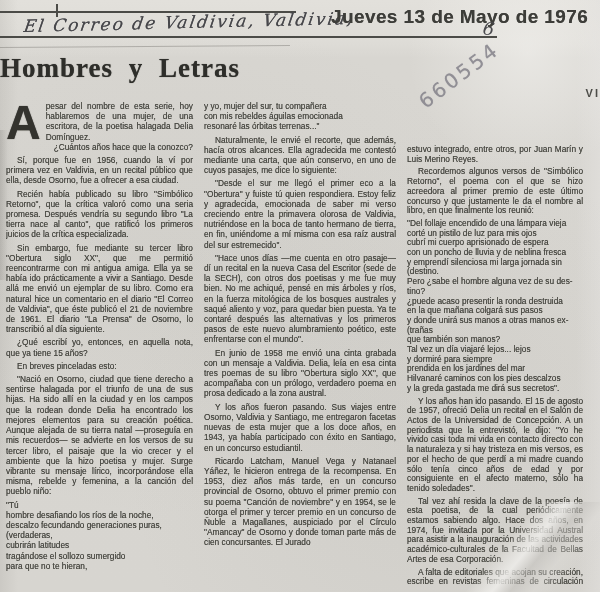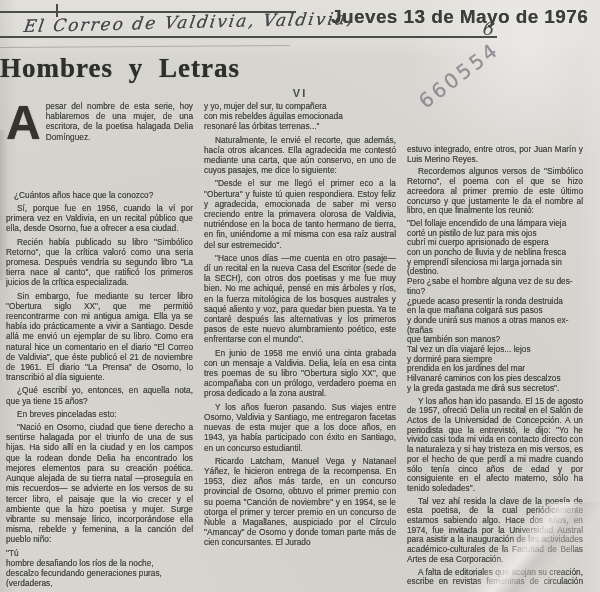"VI" .part { text-align: center -> right }
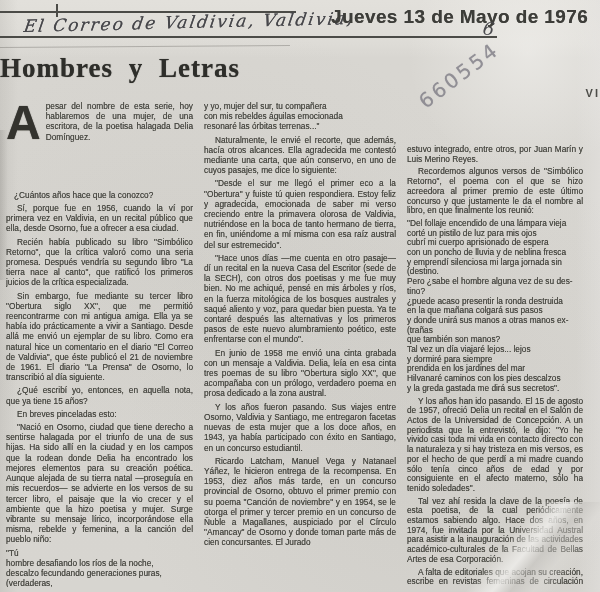"¿Cuántos años hace que la" .leadq { margin-top: 48px -> none }
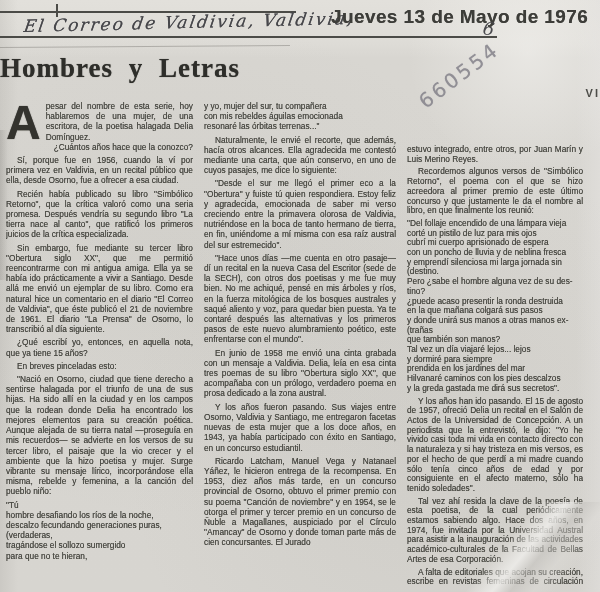"cubrirán latitudes" span.vline { html: none -> <span>cubrirán latitudes</span> }
